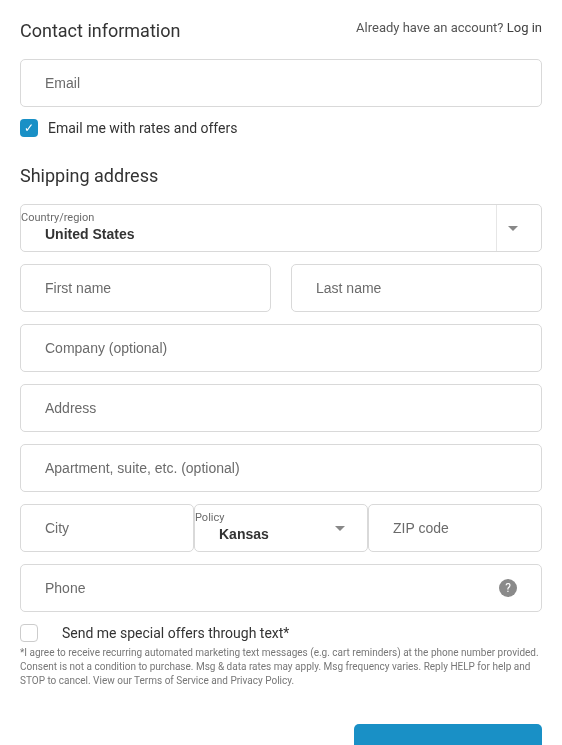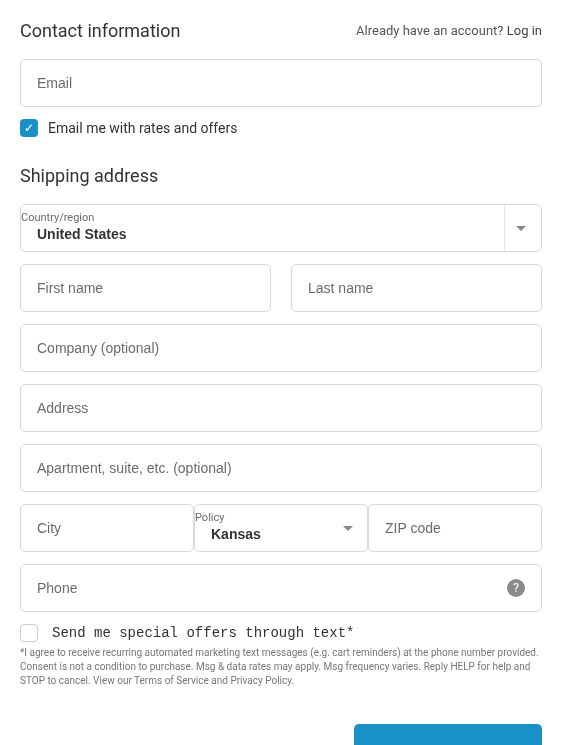"Contact information" .section-header { align-items: center -> flex-start }
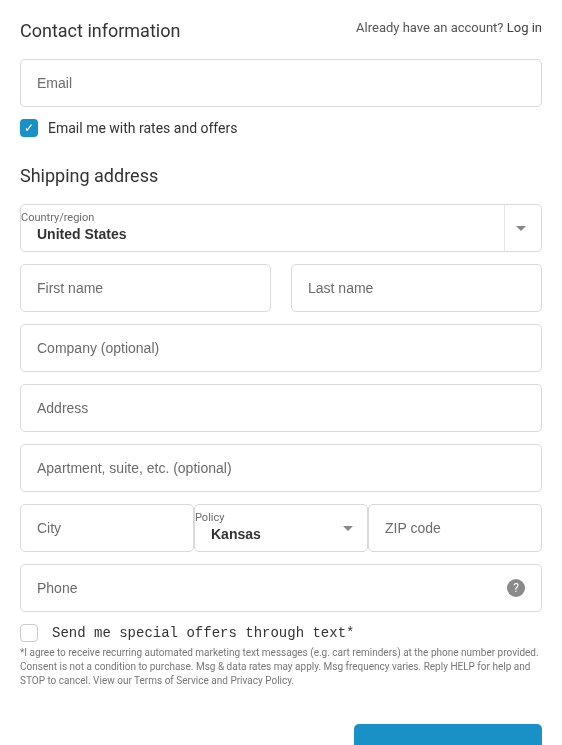"Email" .field { padding: 0 16px -> 0 24px }
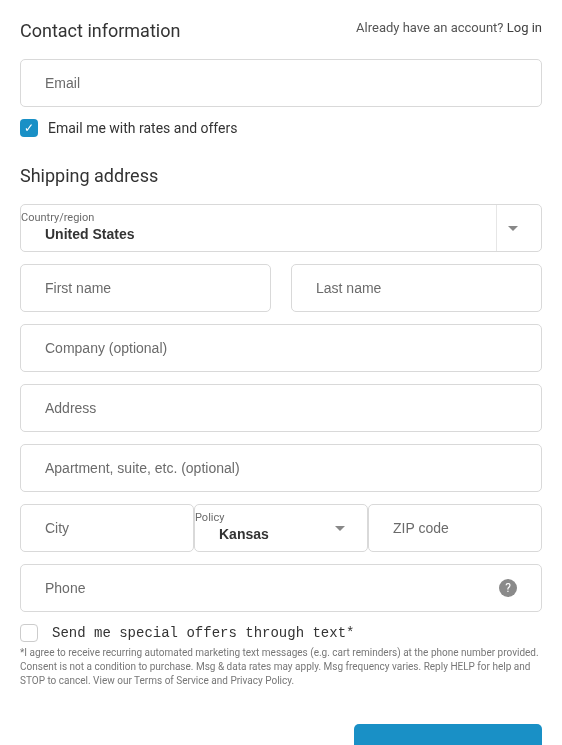"Send me special offers through" .sms-row { font-family: Liberation Mono, monospace -> none; gap: 14px -> 24px }
